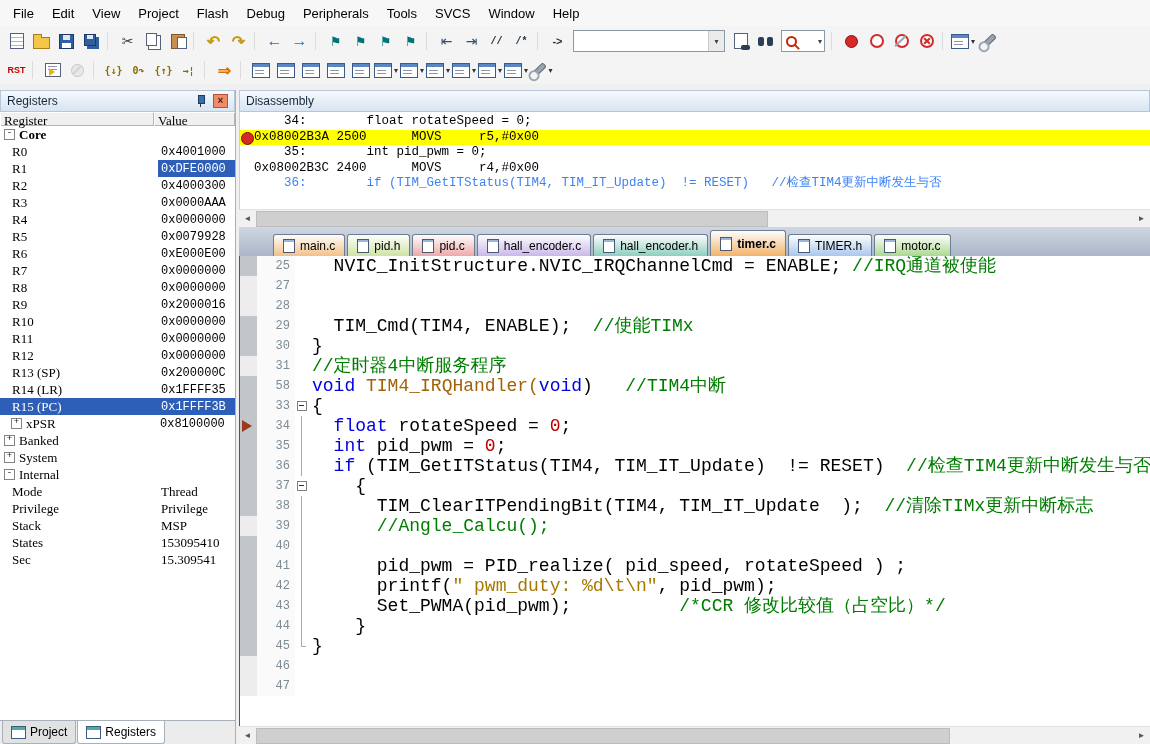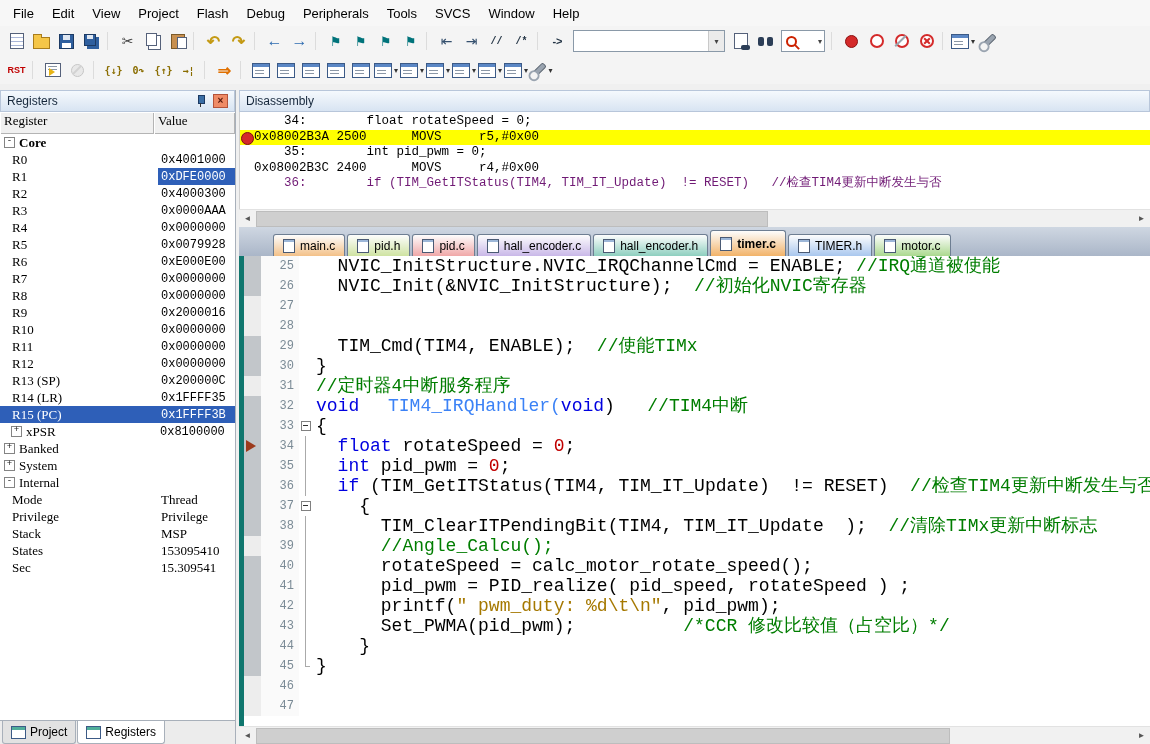"Register" .reg-header { height: 22px -> 14px }
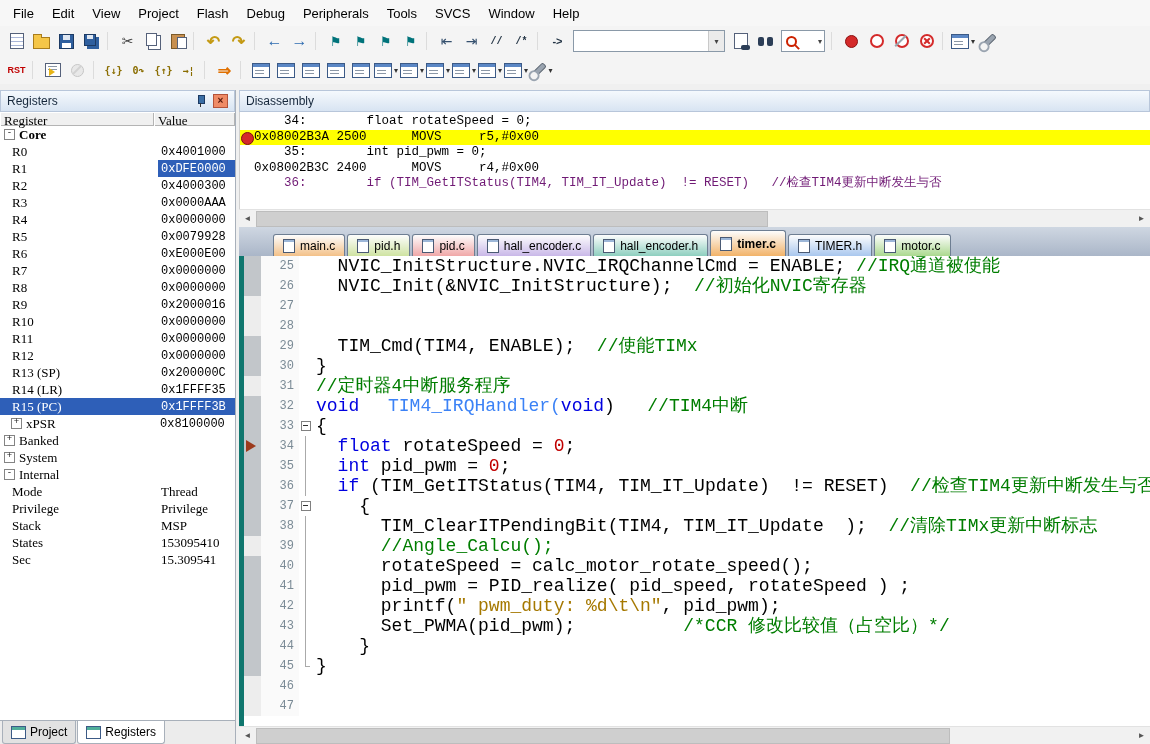"36: if (TIM_GetITStatus(TIM4," div.dline { color: #701a75 -> #3b82f6 }
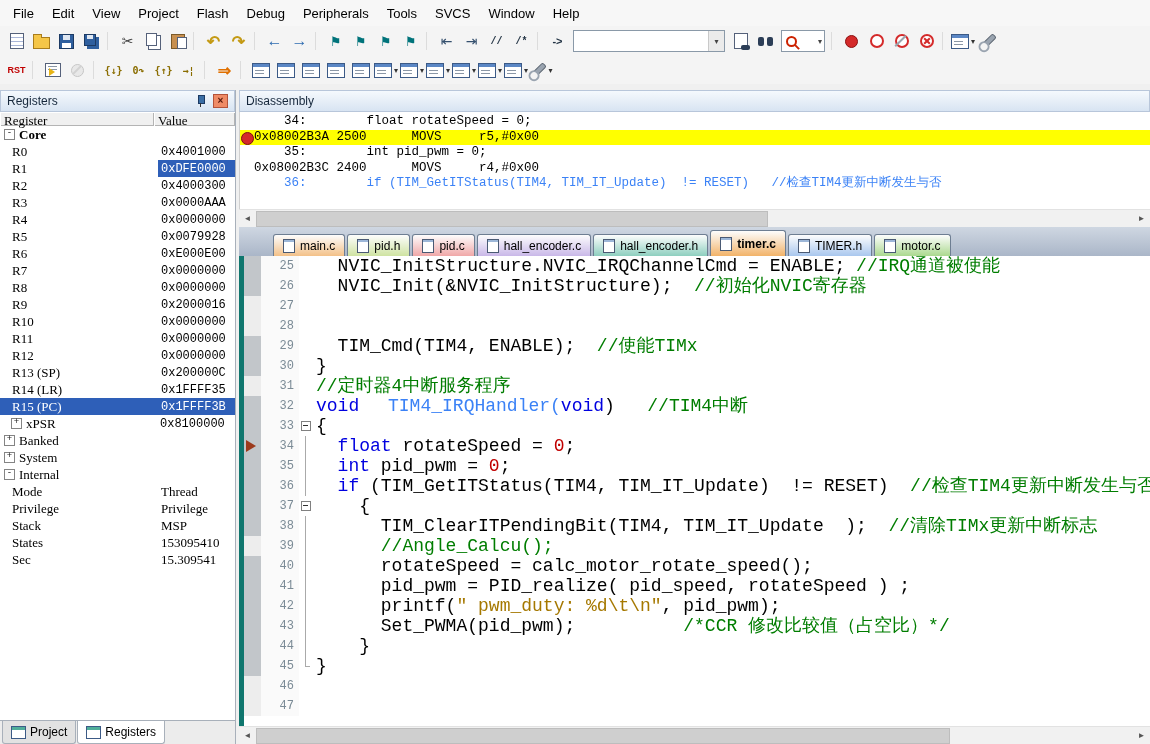"25" #editor { border-left: 5px solid #0f766e -> 1px solid #0f766e }
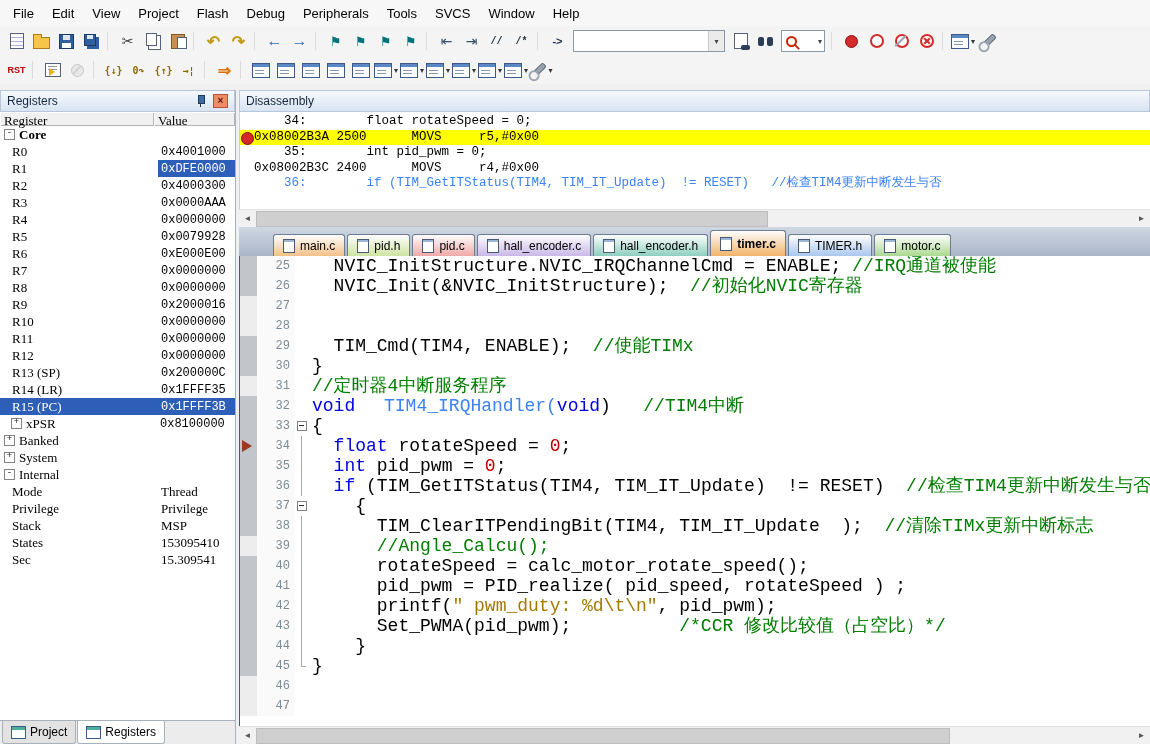"26" div.eline { html: <div> <div></div> <div>26</div> <div></div> <div><span> NVIC_Init(&amp;NVIC_InitStructure); </span><span>//初始化NVIC寄存器</span></div> </div> -> none }
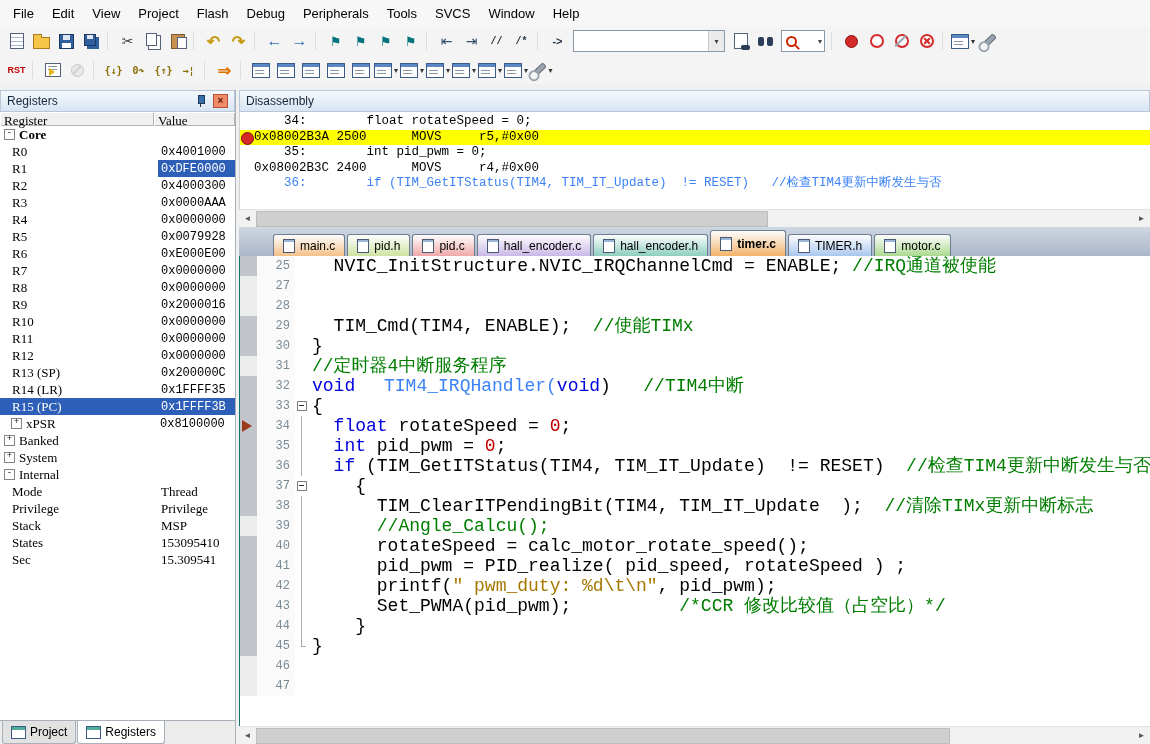"32" div.enum { text: 32 -> 58 }
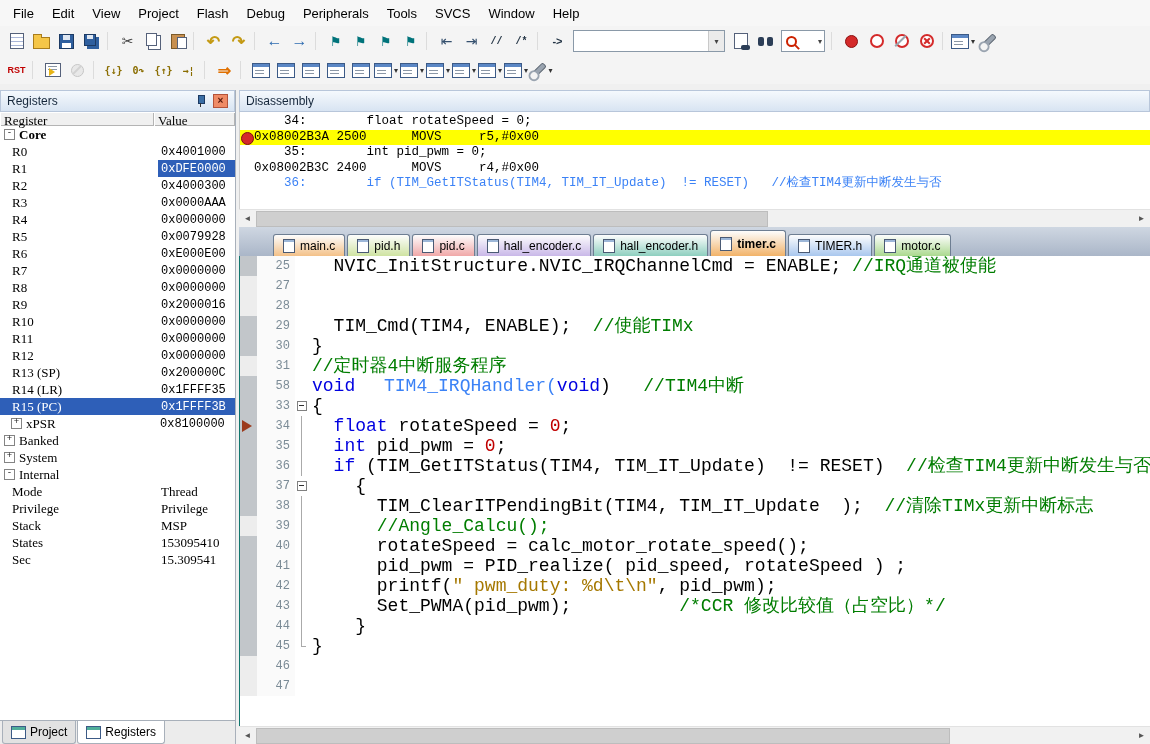"TIM4_IRQHandler(" span { color: #3b82f6 -> #a16207; padding-left: 18px -> none }
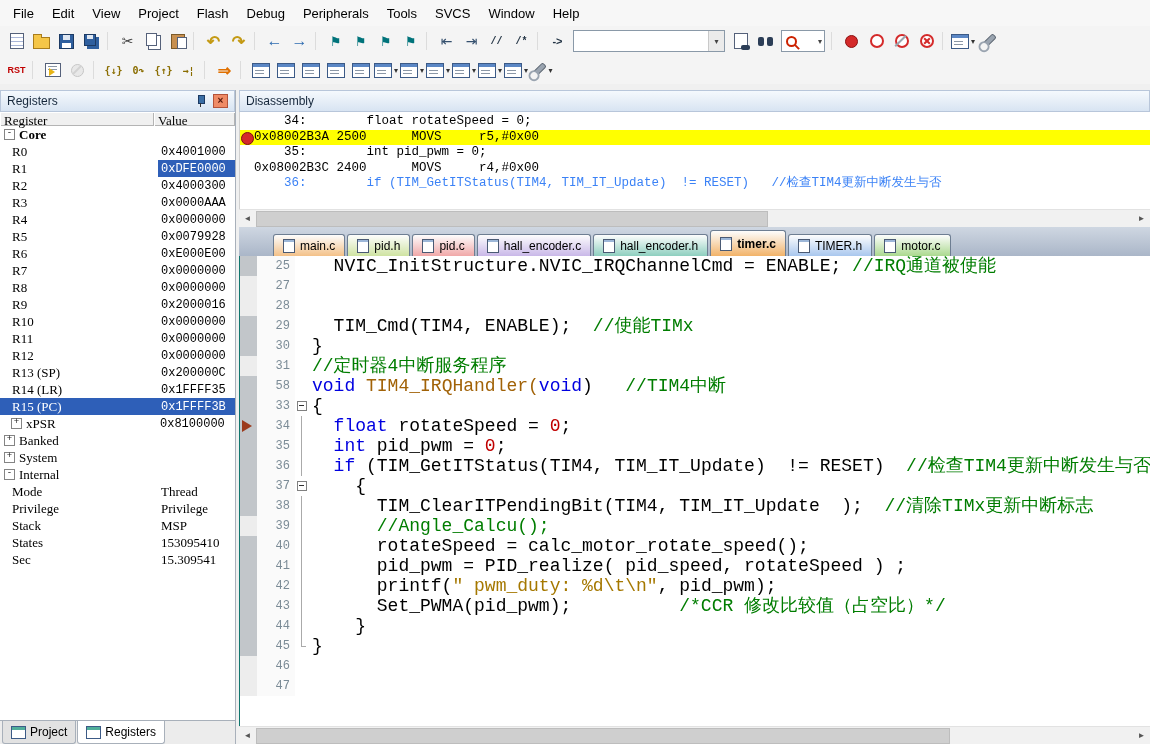"rotateSpeed = calc_motor_rotate_speed();" div.ecode { html: <div><span> rotateSpeed = calc_motor_rotate_speed();</span></div> -> none }
